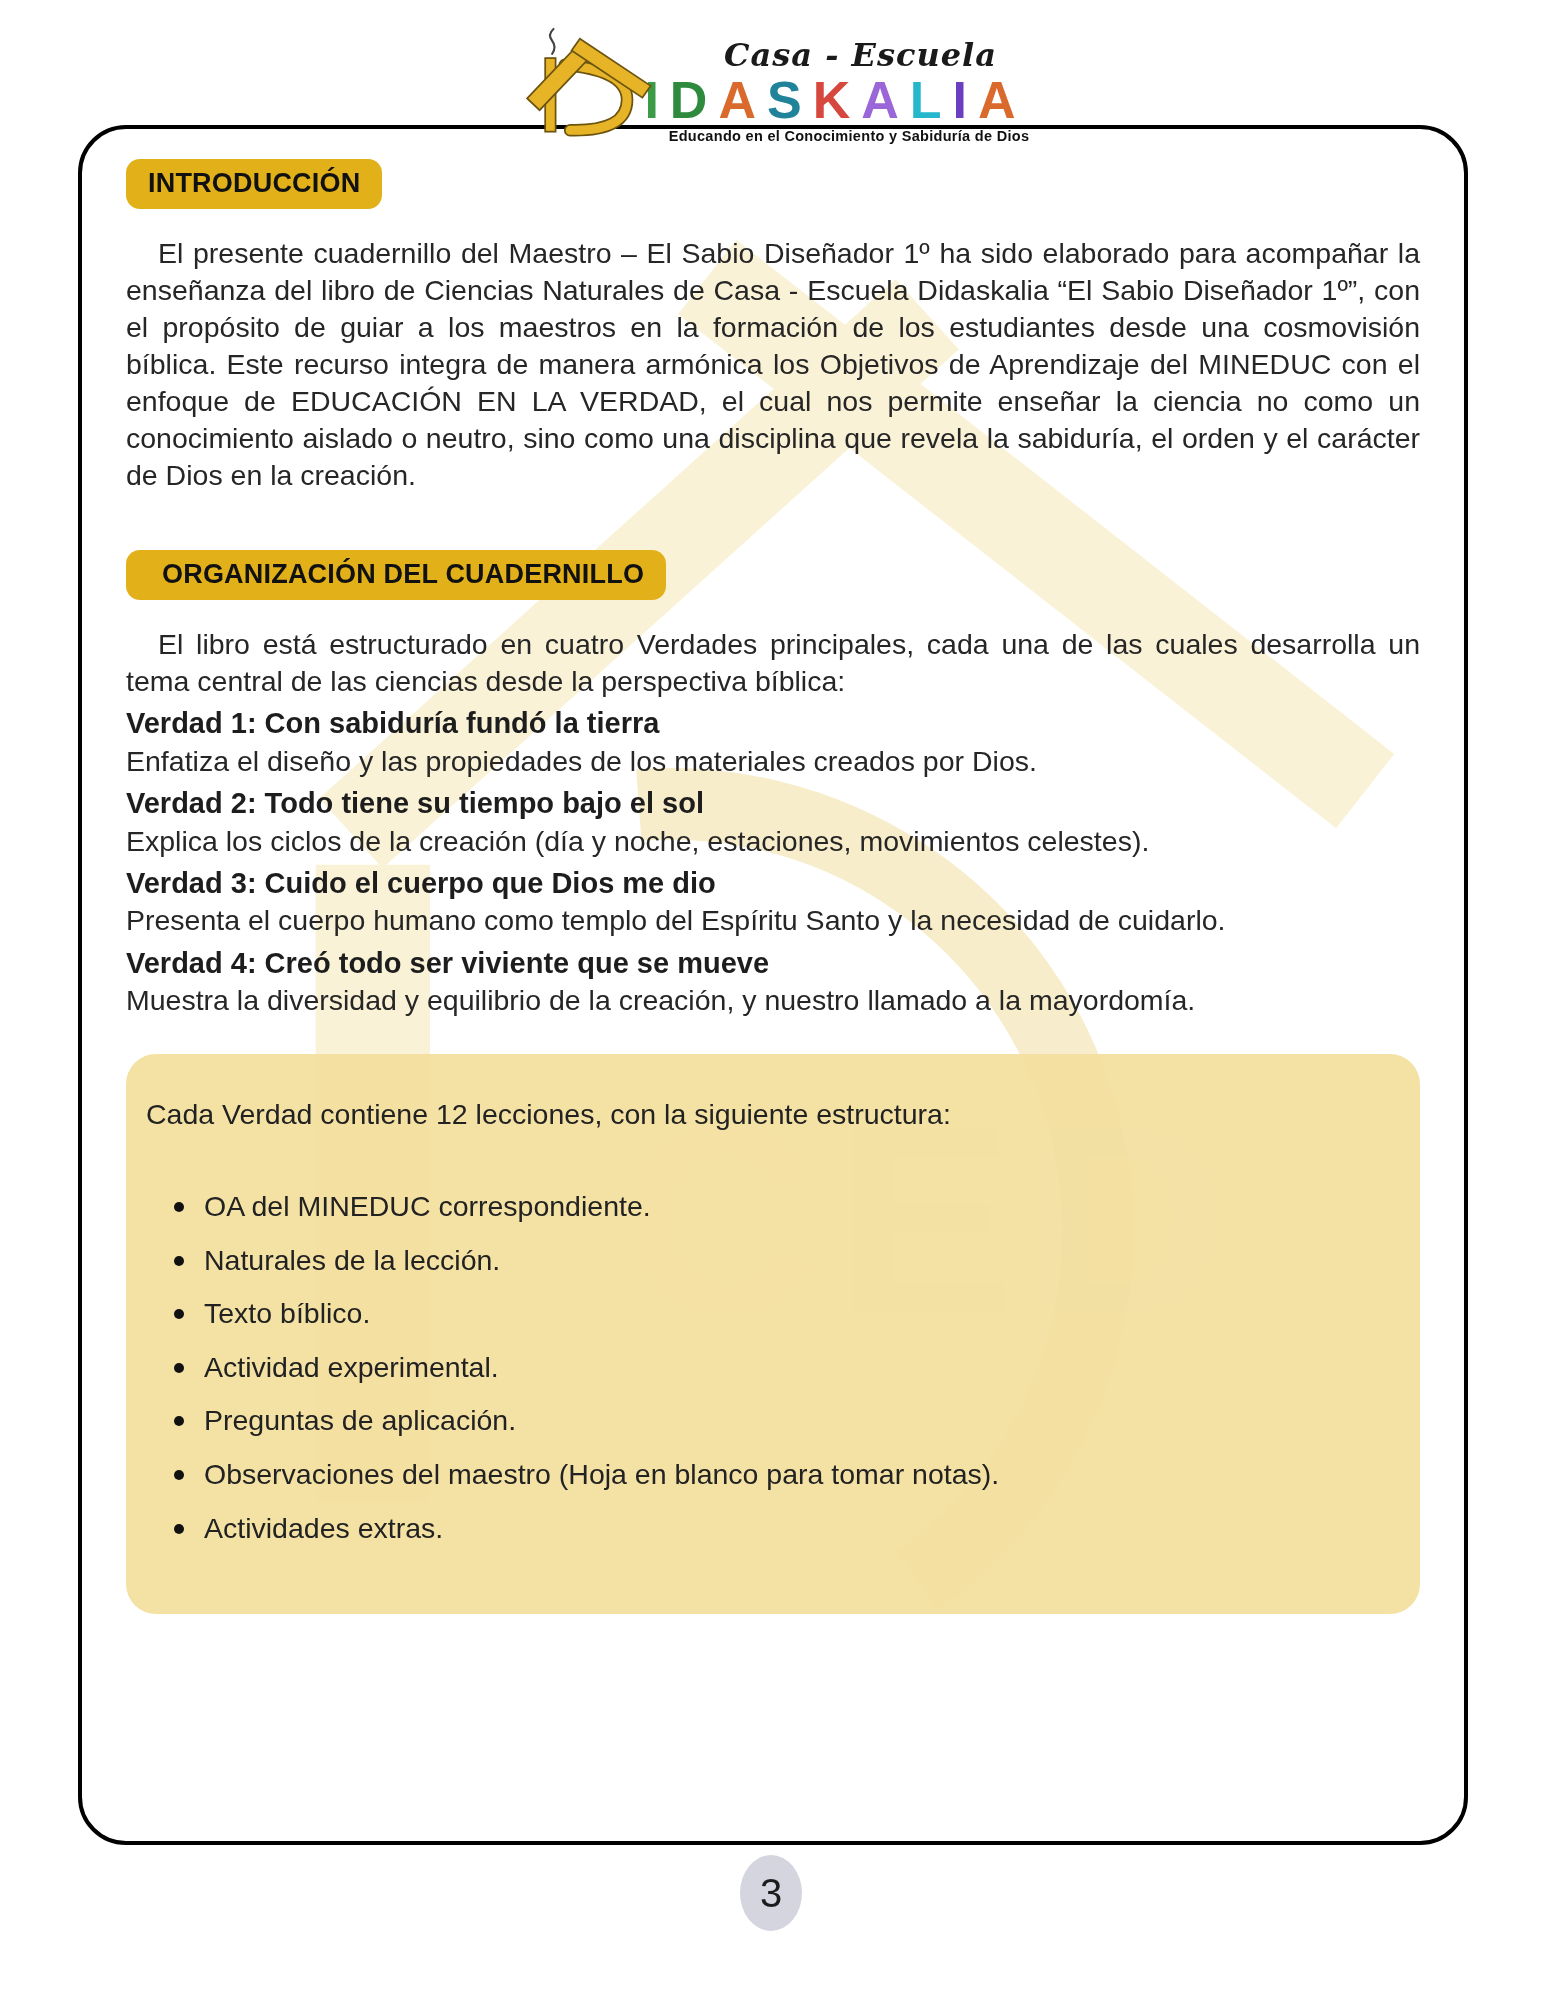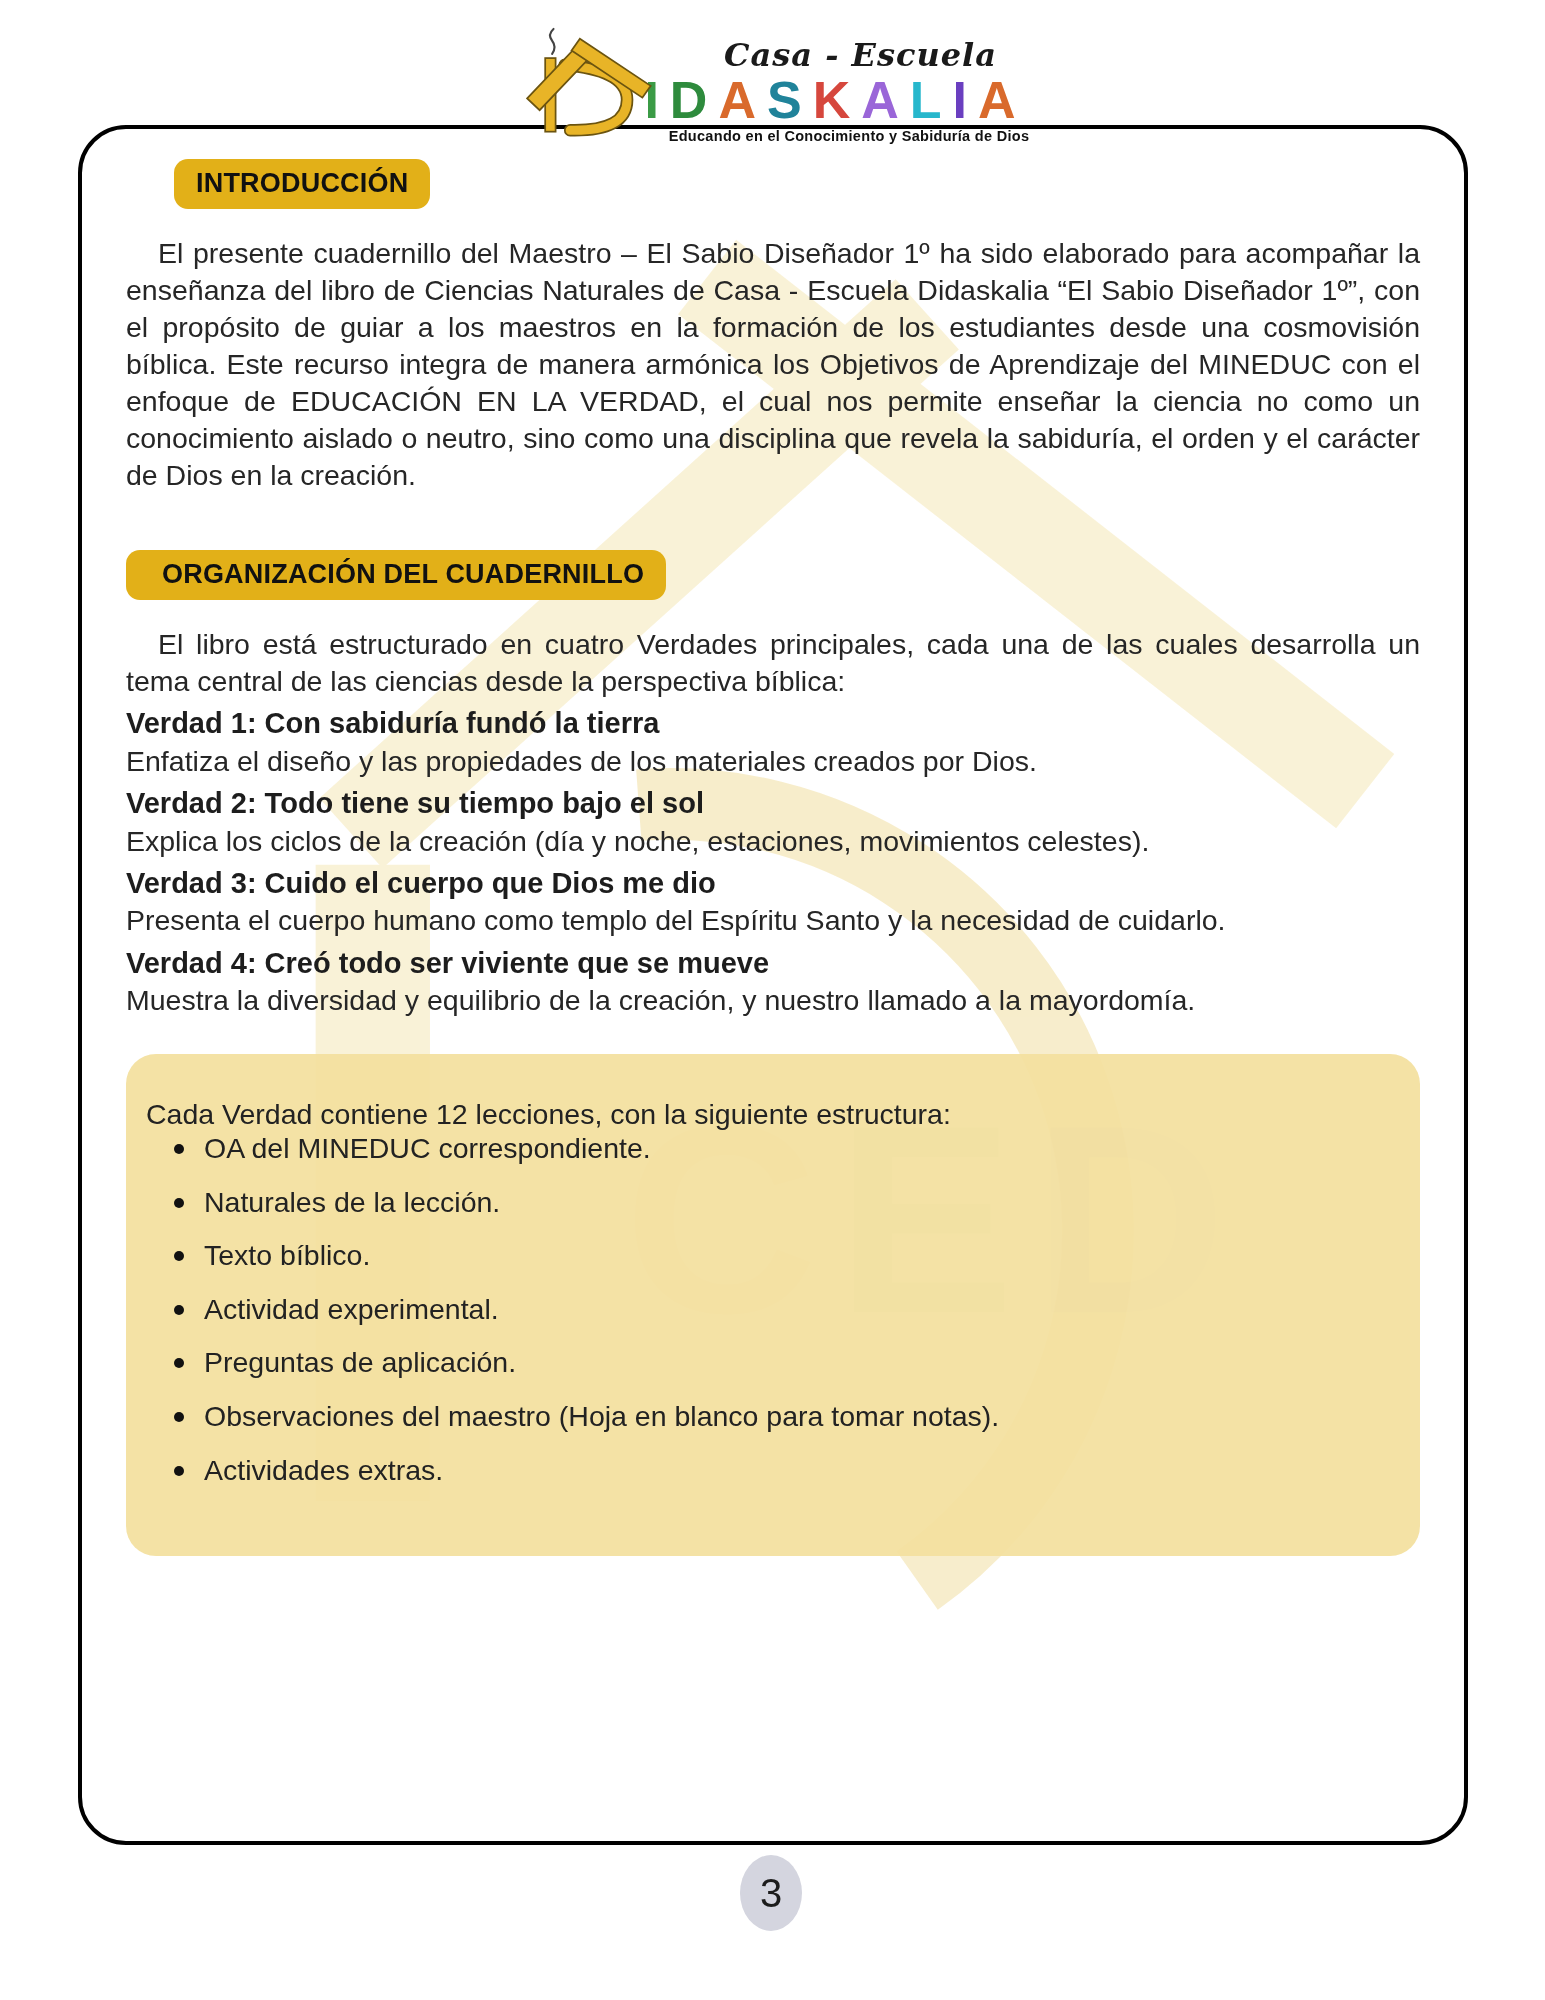"INTRODUCCIÓN" div.chip { margin-left: 48px -> none }
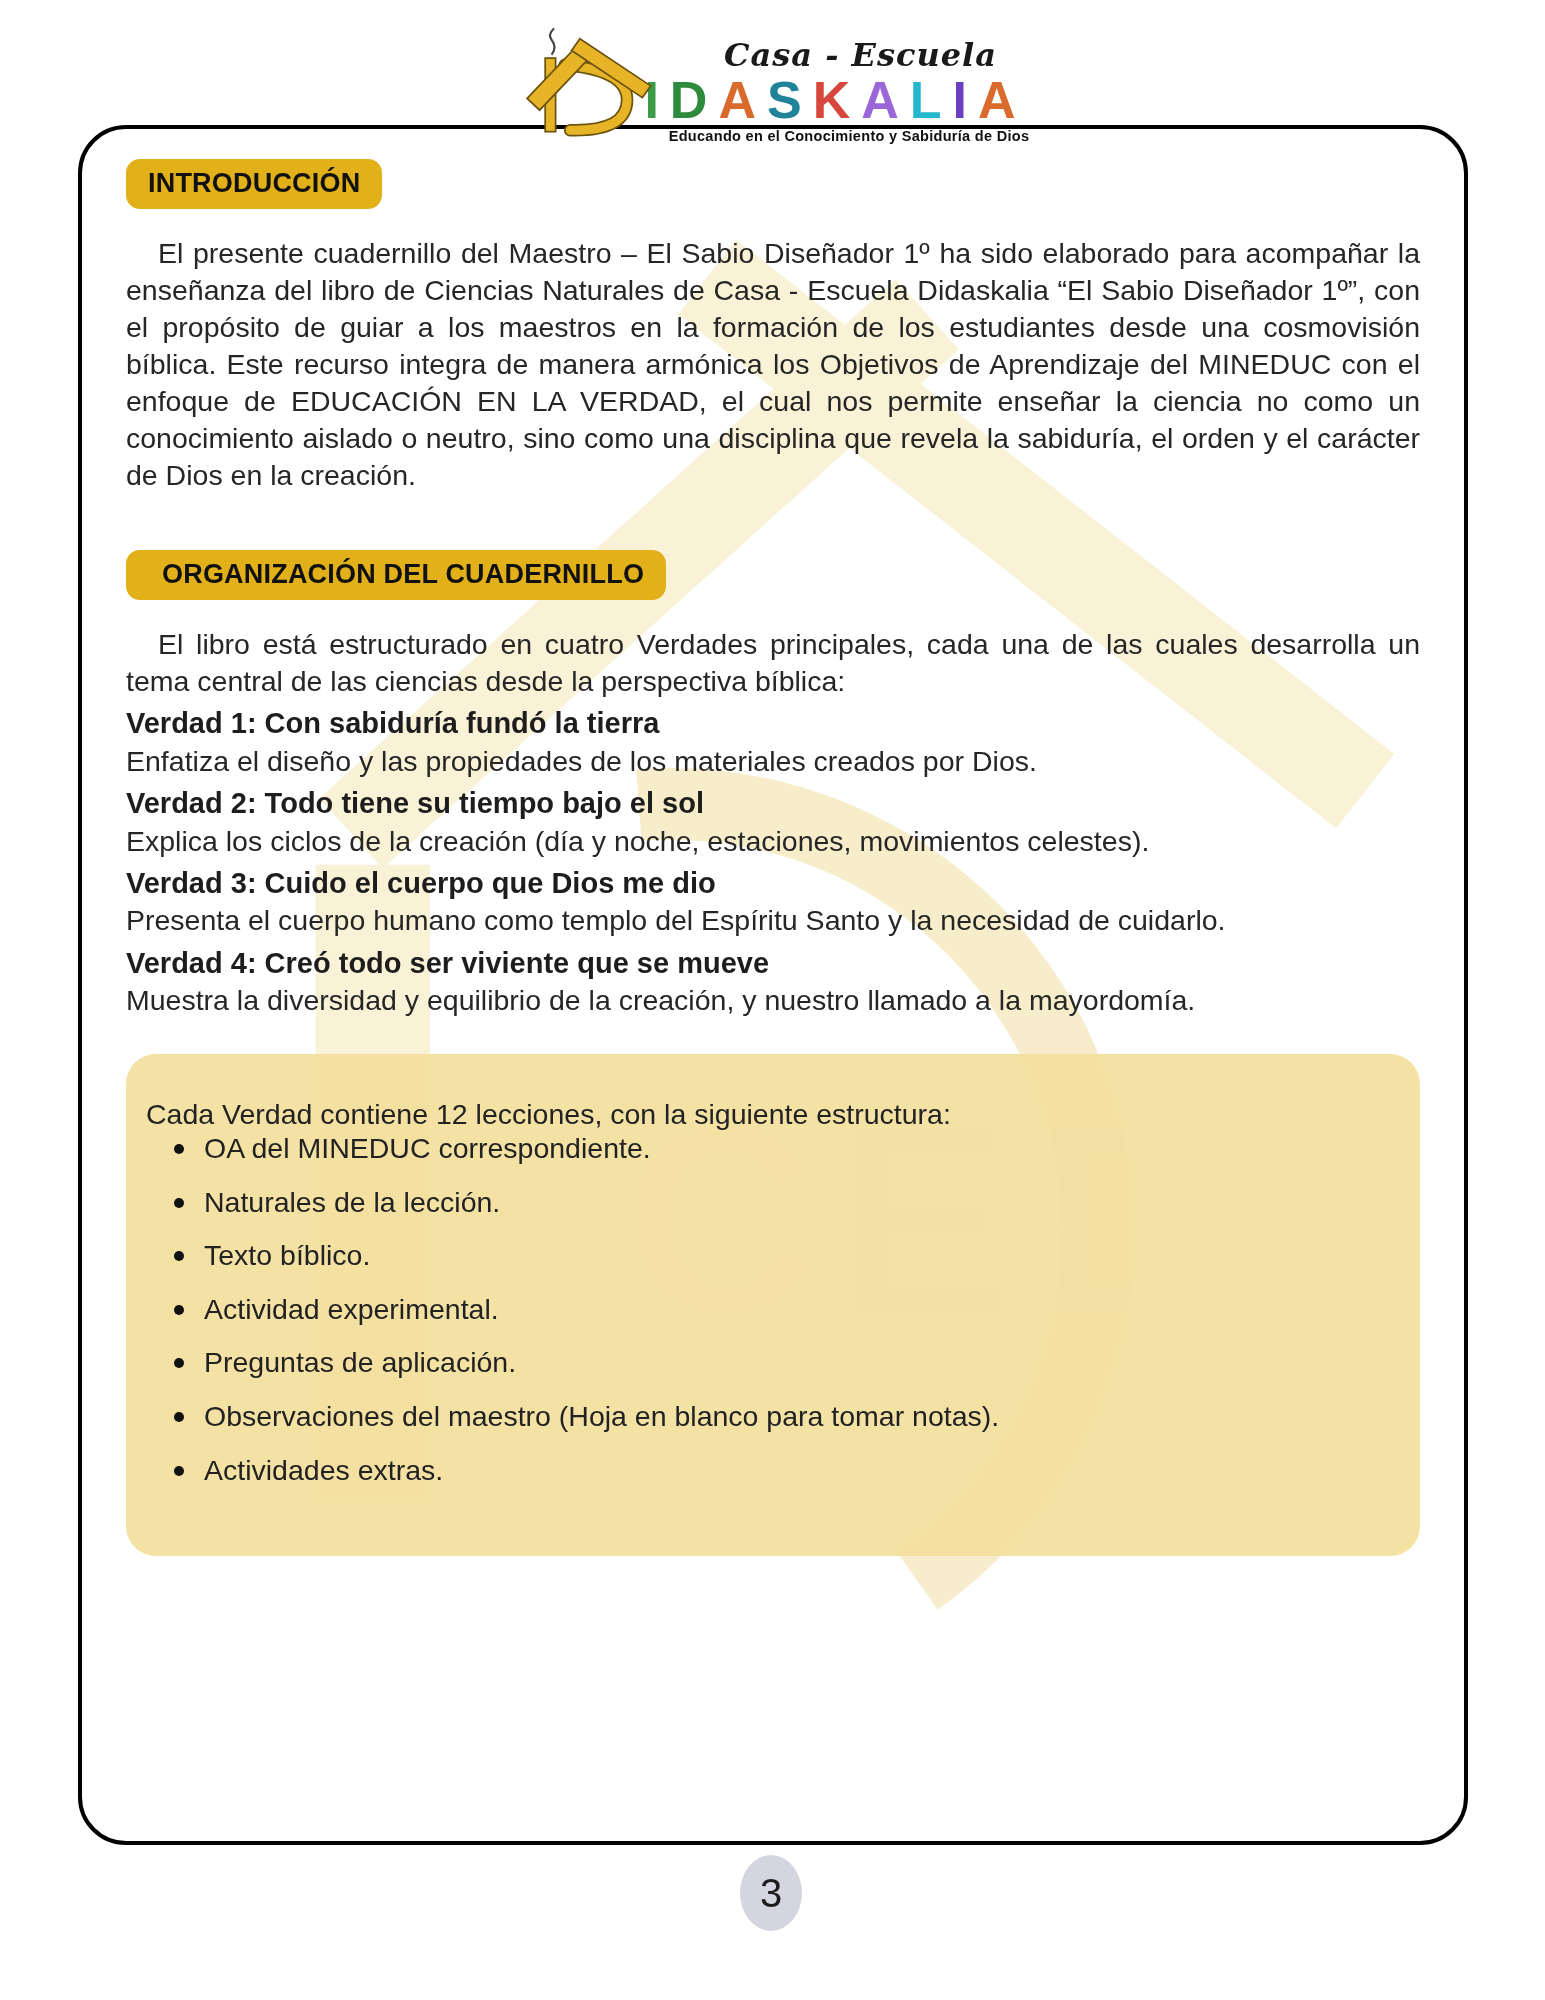"OA del MINEDUC correspondiente." .panel-list { margin-top: none -> 58px }
